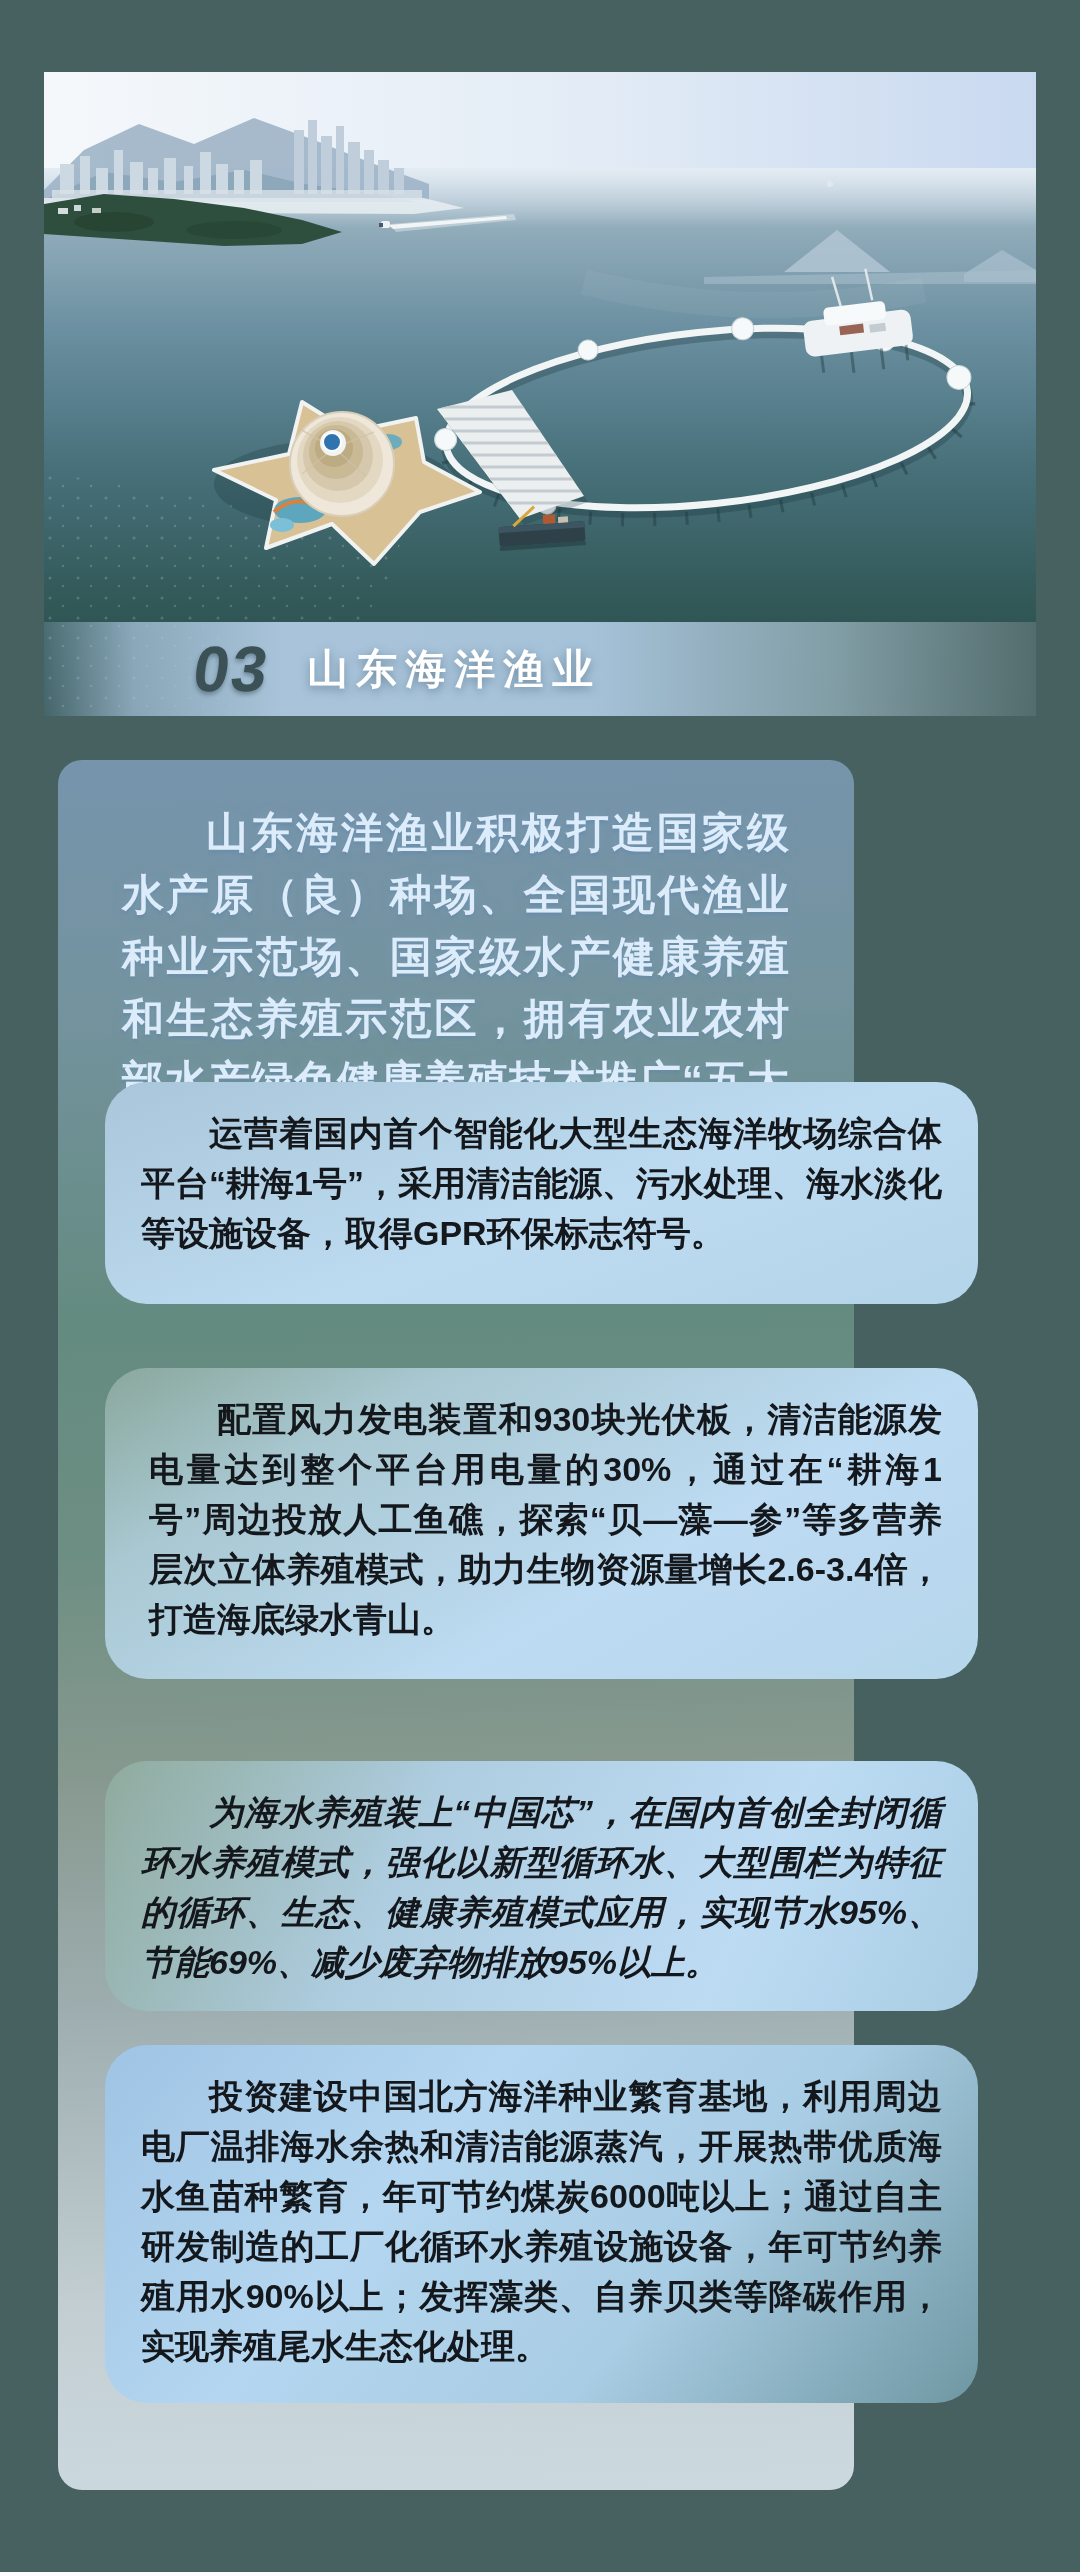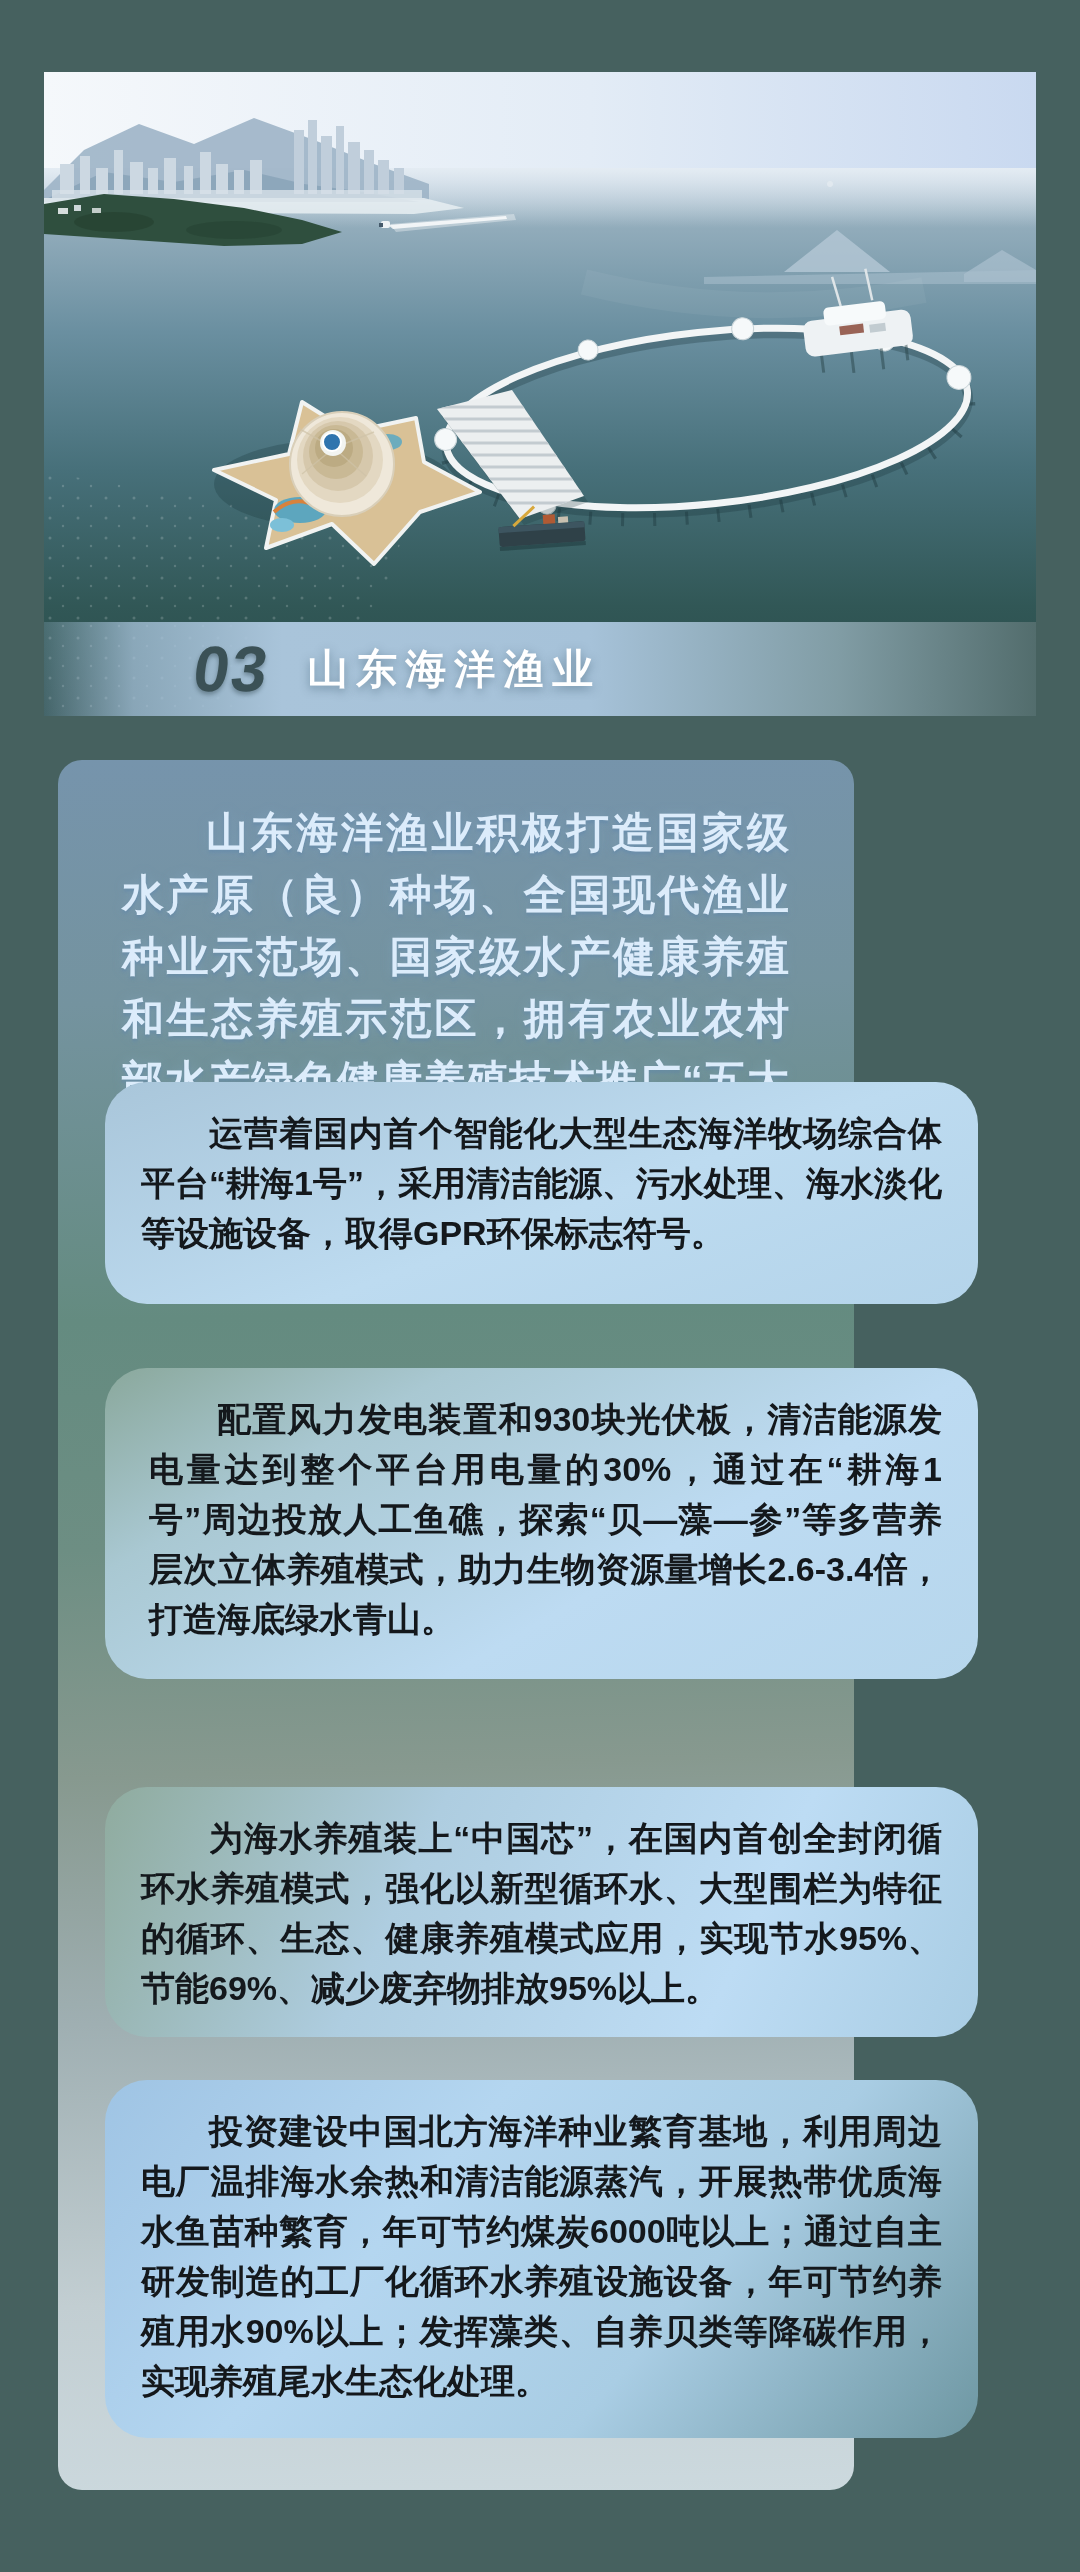"为海水养殖装上“中国芯”，在国内首创全封闭循环水养殖模式，强化以新型循环水、大型" .card3 { font-style: none -> italic; top: 1027px -> 1001px }
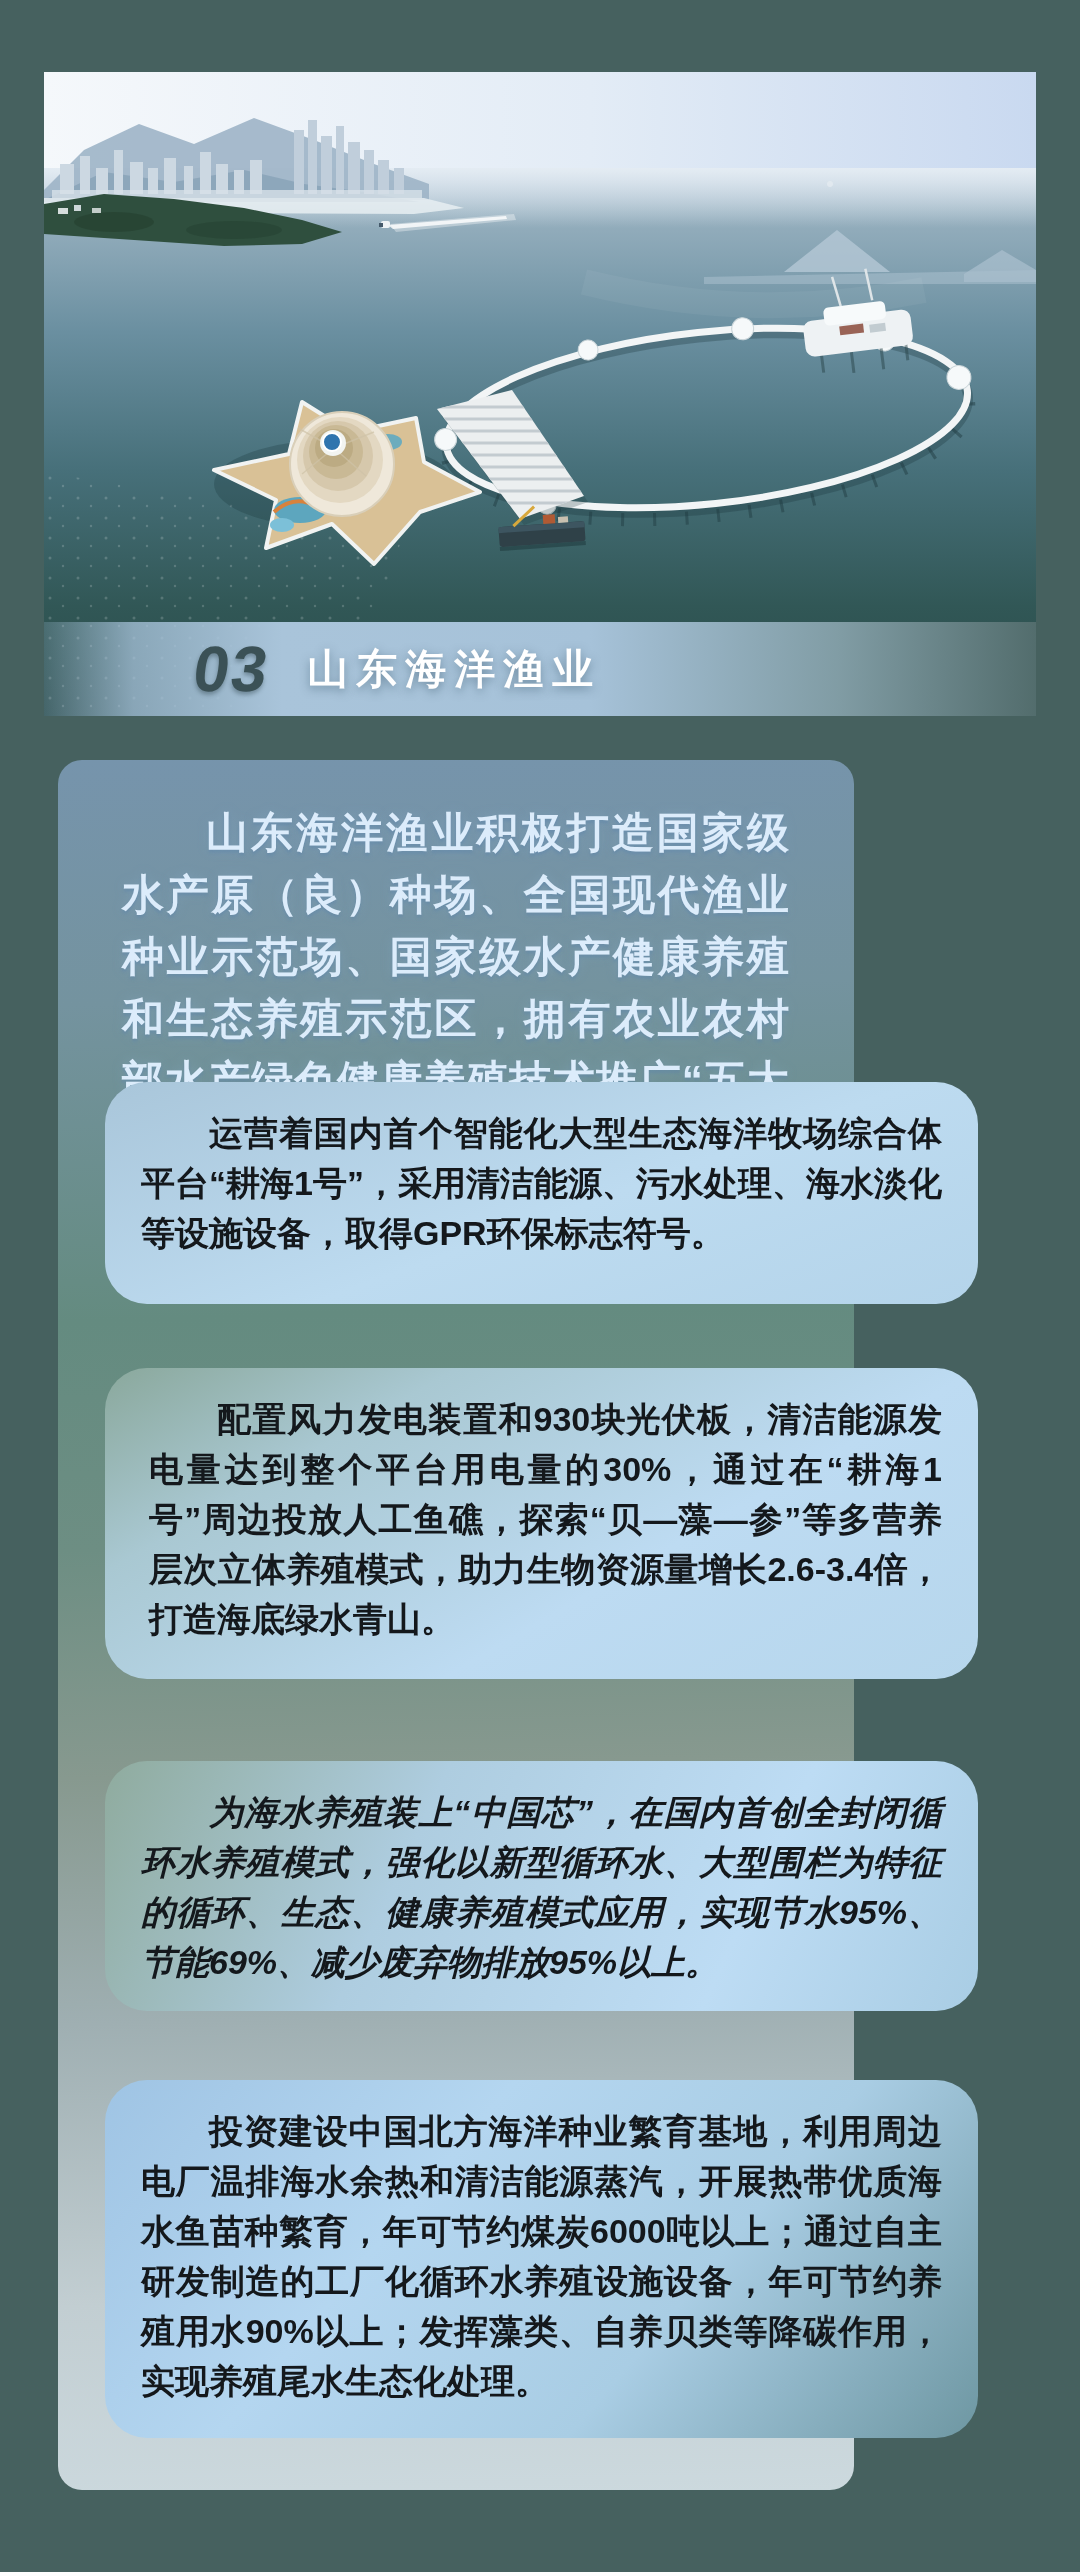"投资建设中国北方海洋种业繁育基地，利用周边电厂温排海水余热和清洁能源蒸汽，开展热" .card4 { margin-top: 35px -> none }
